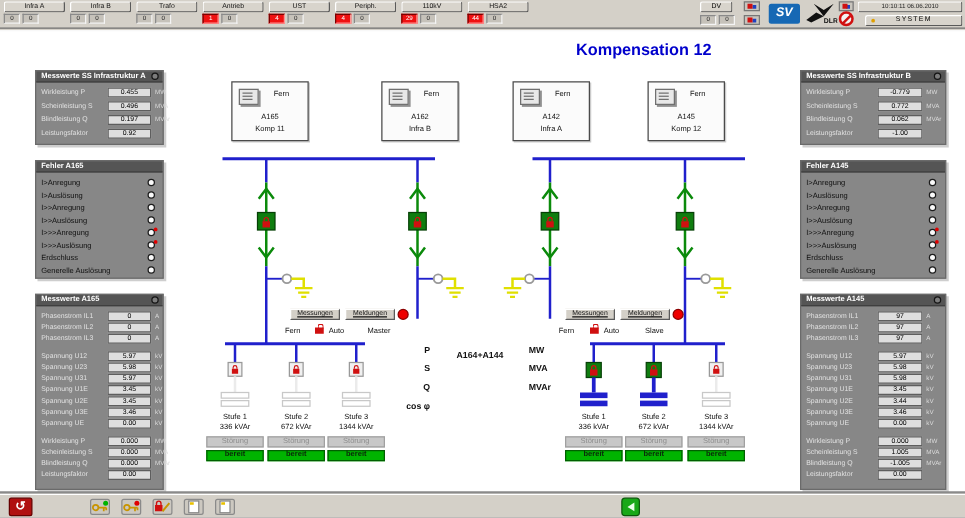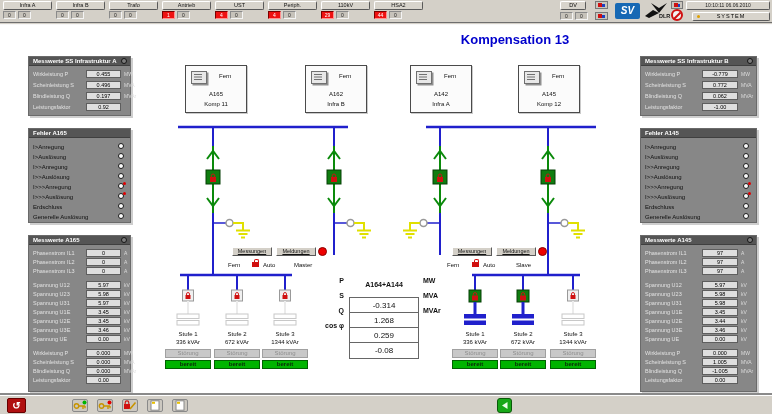"Kompensation 13" div.ktitle { text: 13 -> 12 }
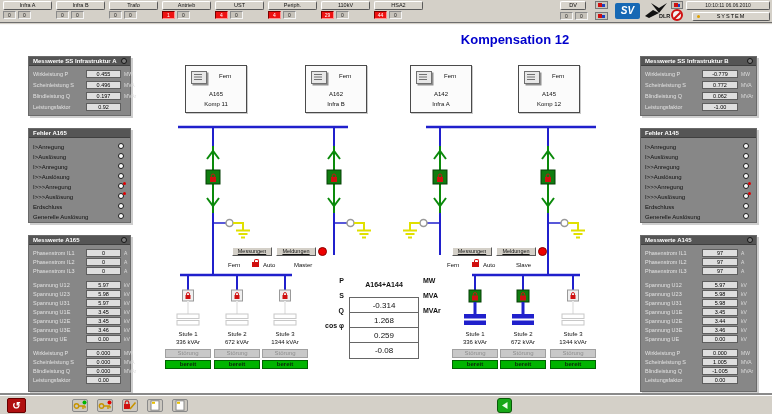"-0.314" div.mtable { html: <div> <div>-0.314</div> <div>1.268</div> <div>0.259</div> <div>-0.08</div> </div> -> none }
